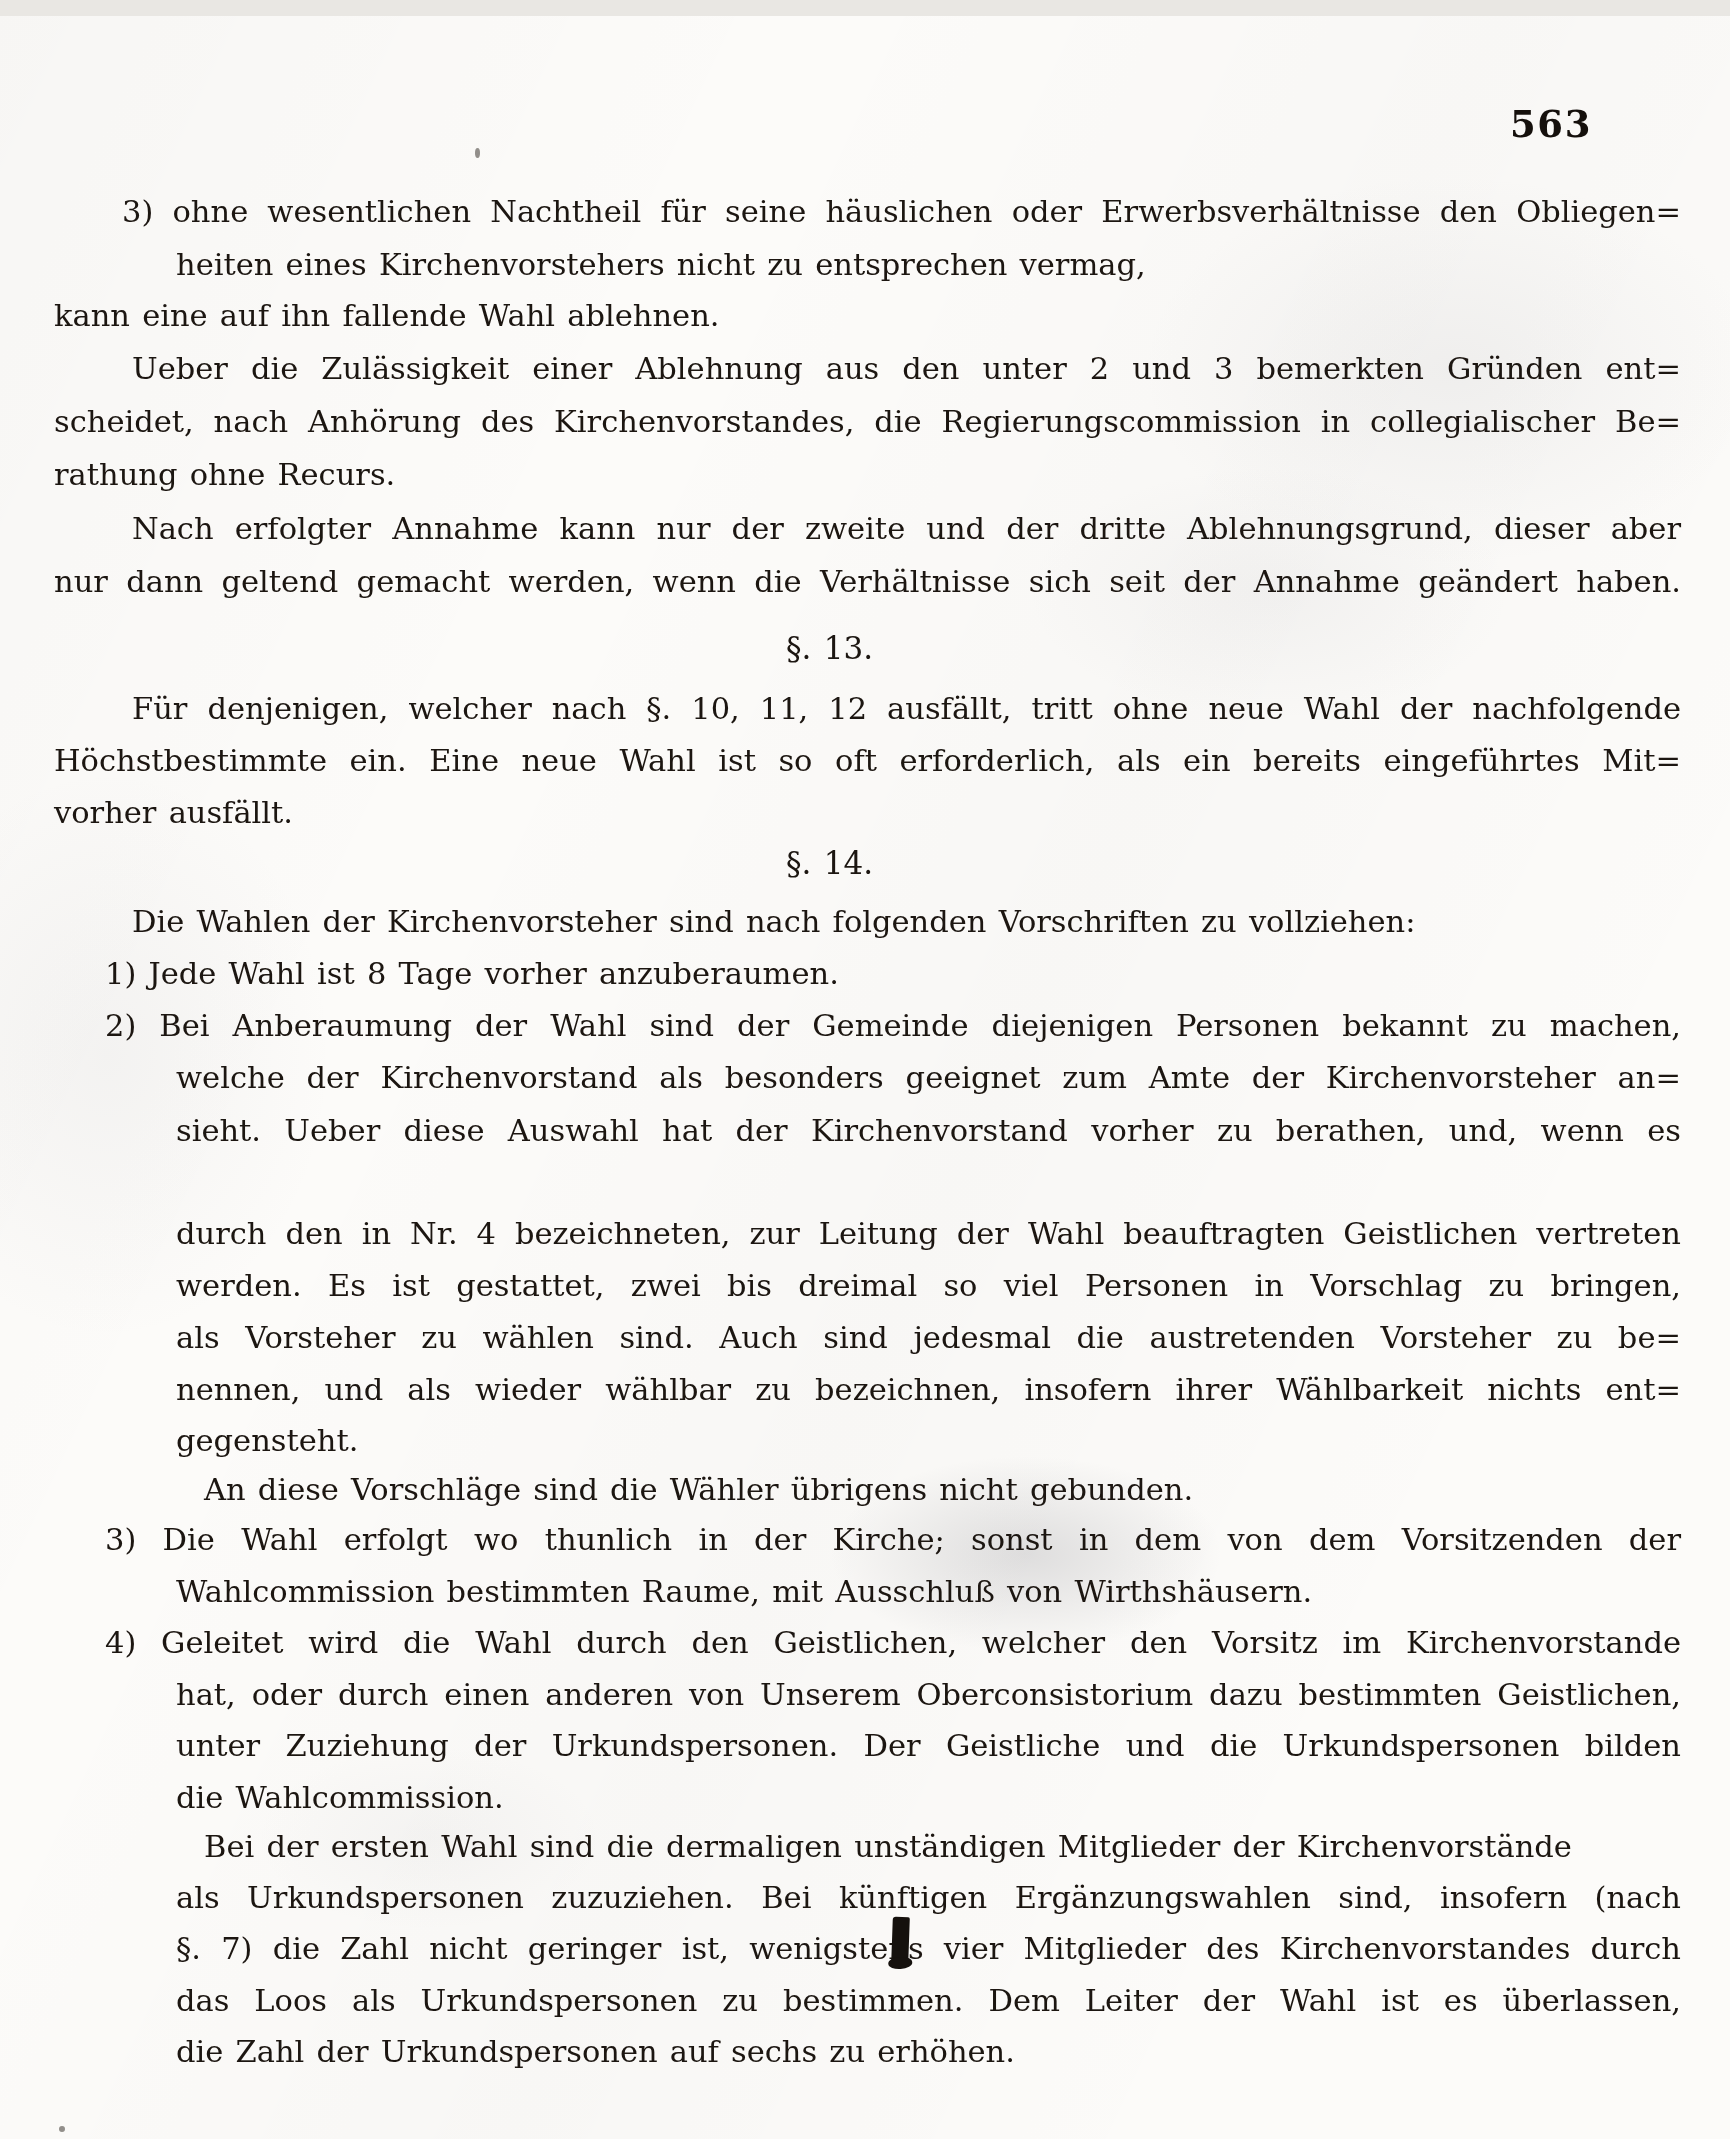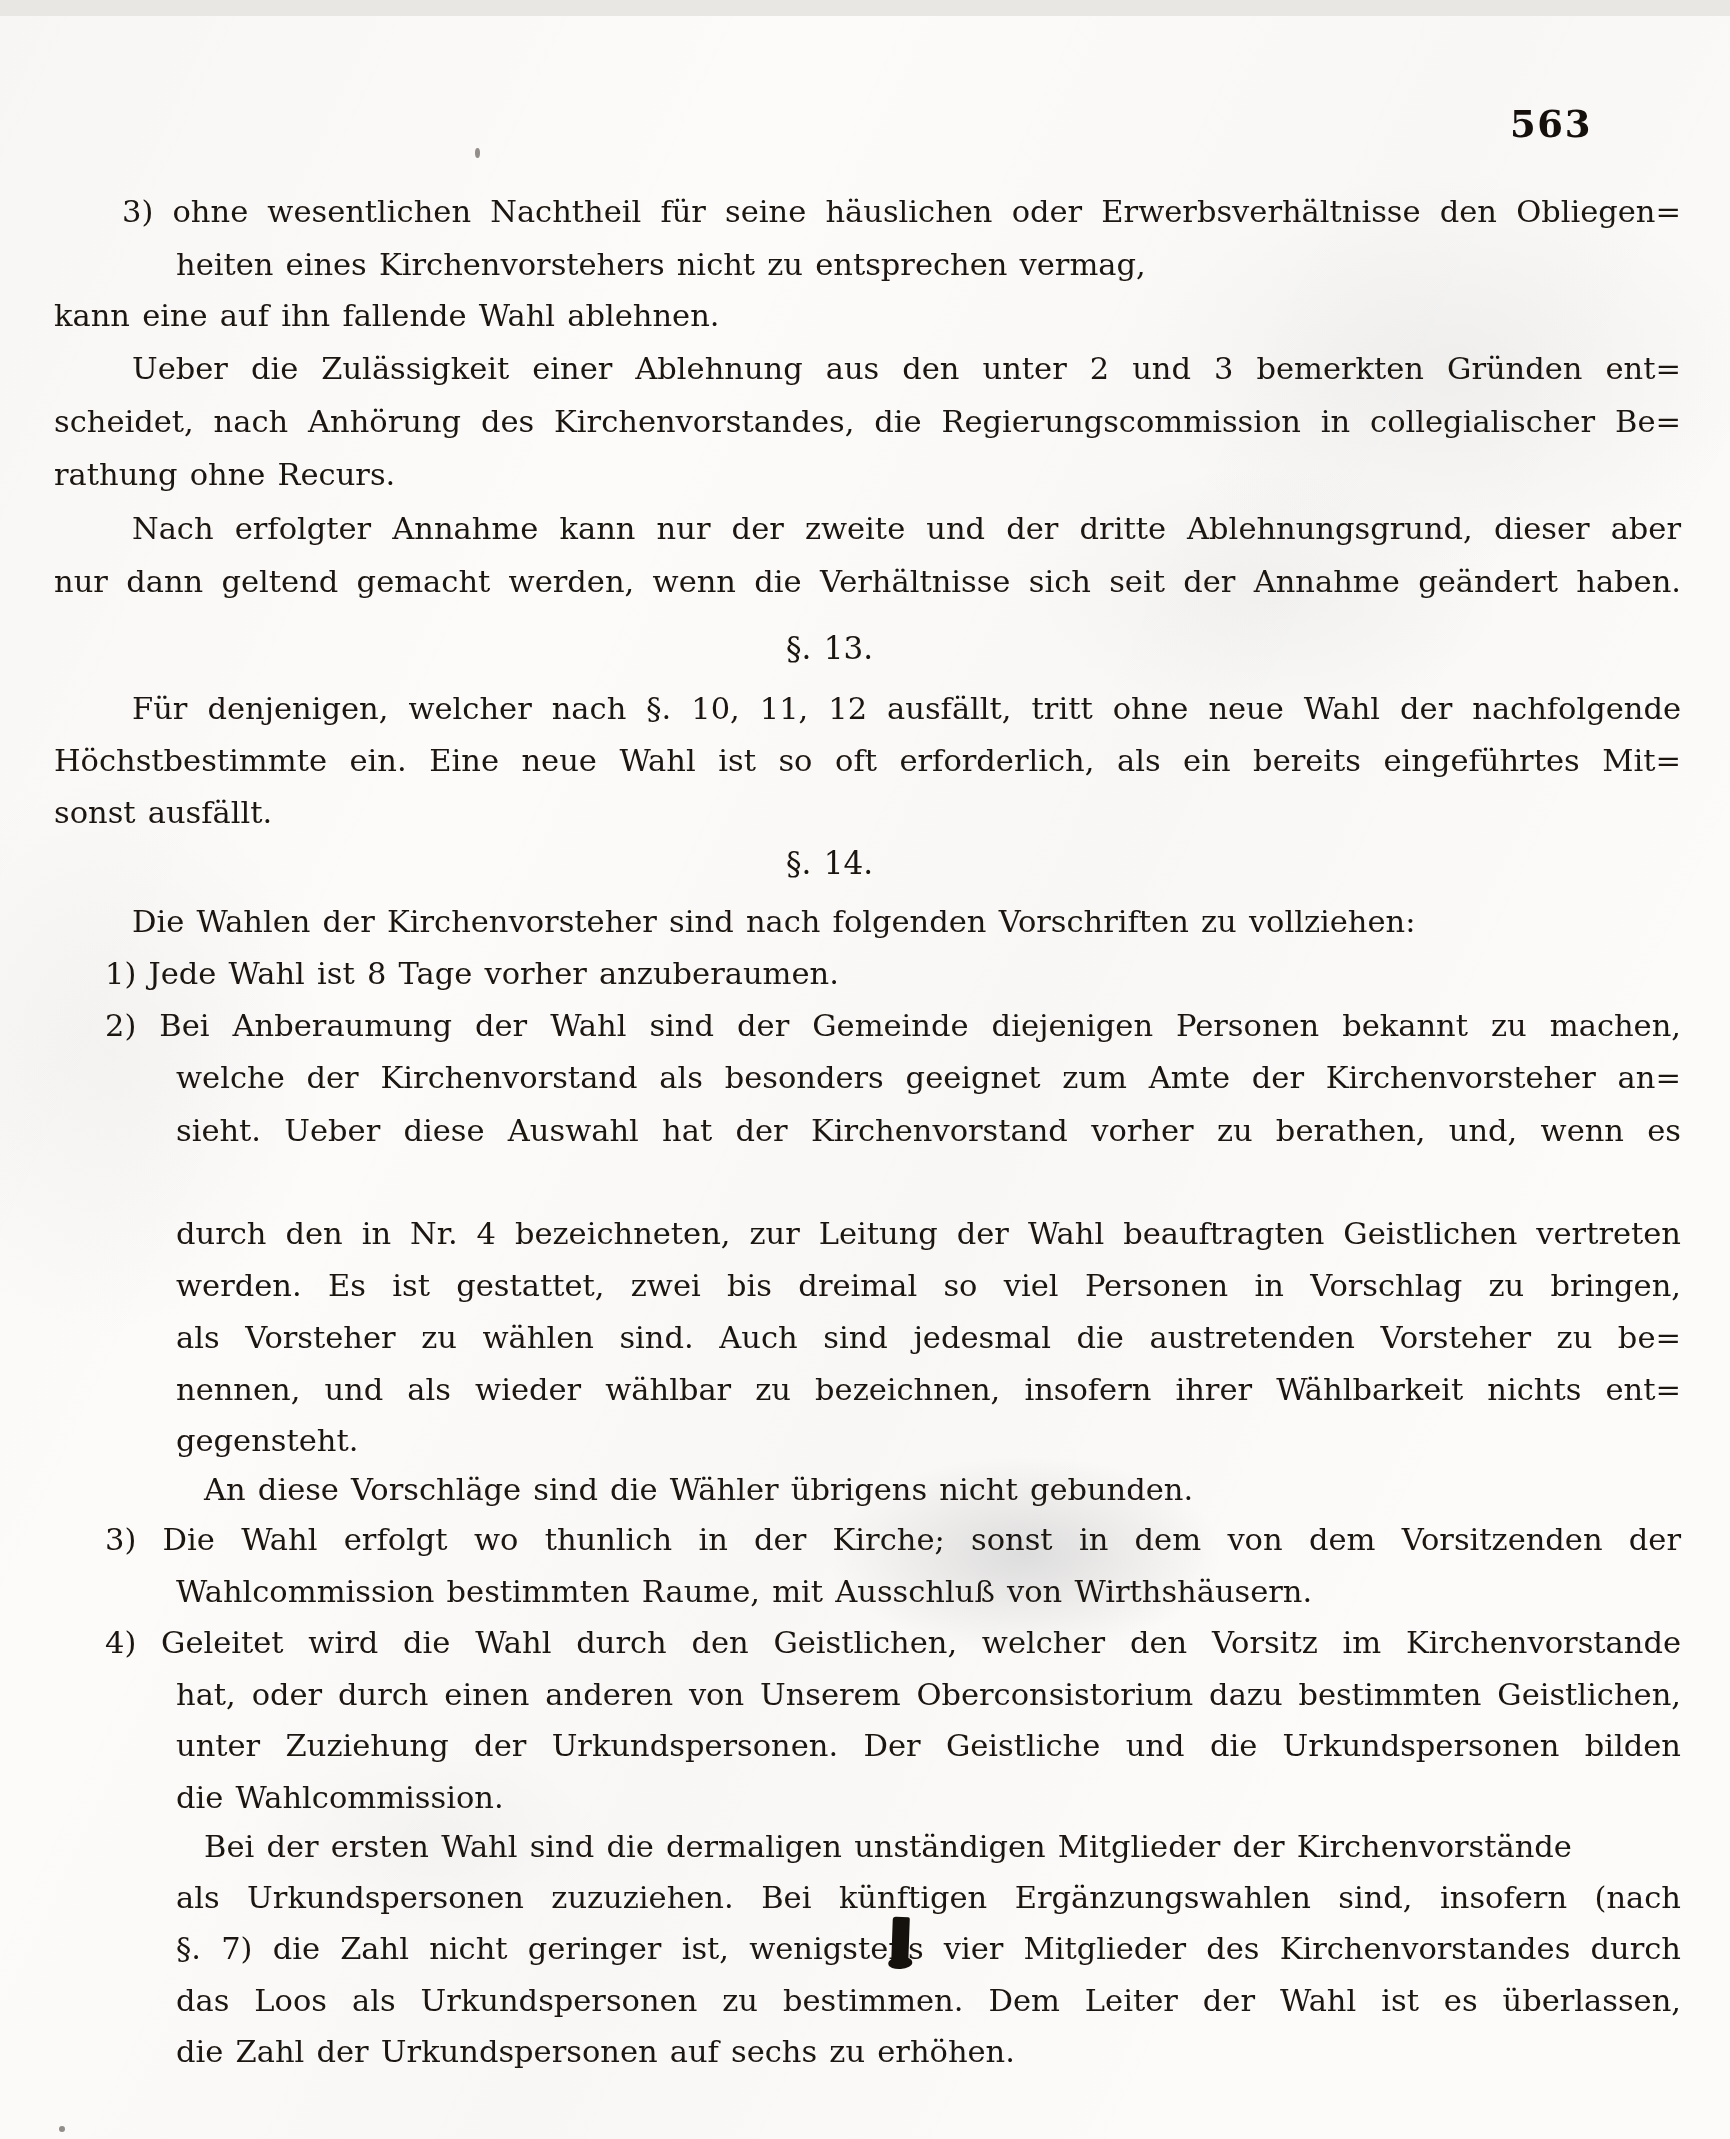"sonst ausfällt." div.ln { text: sonst -> vorher }
